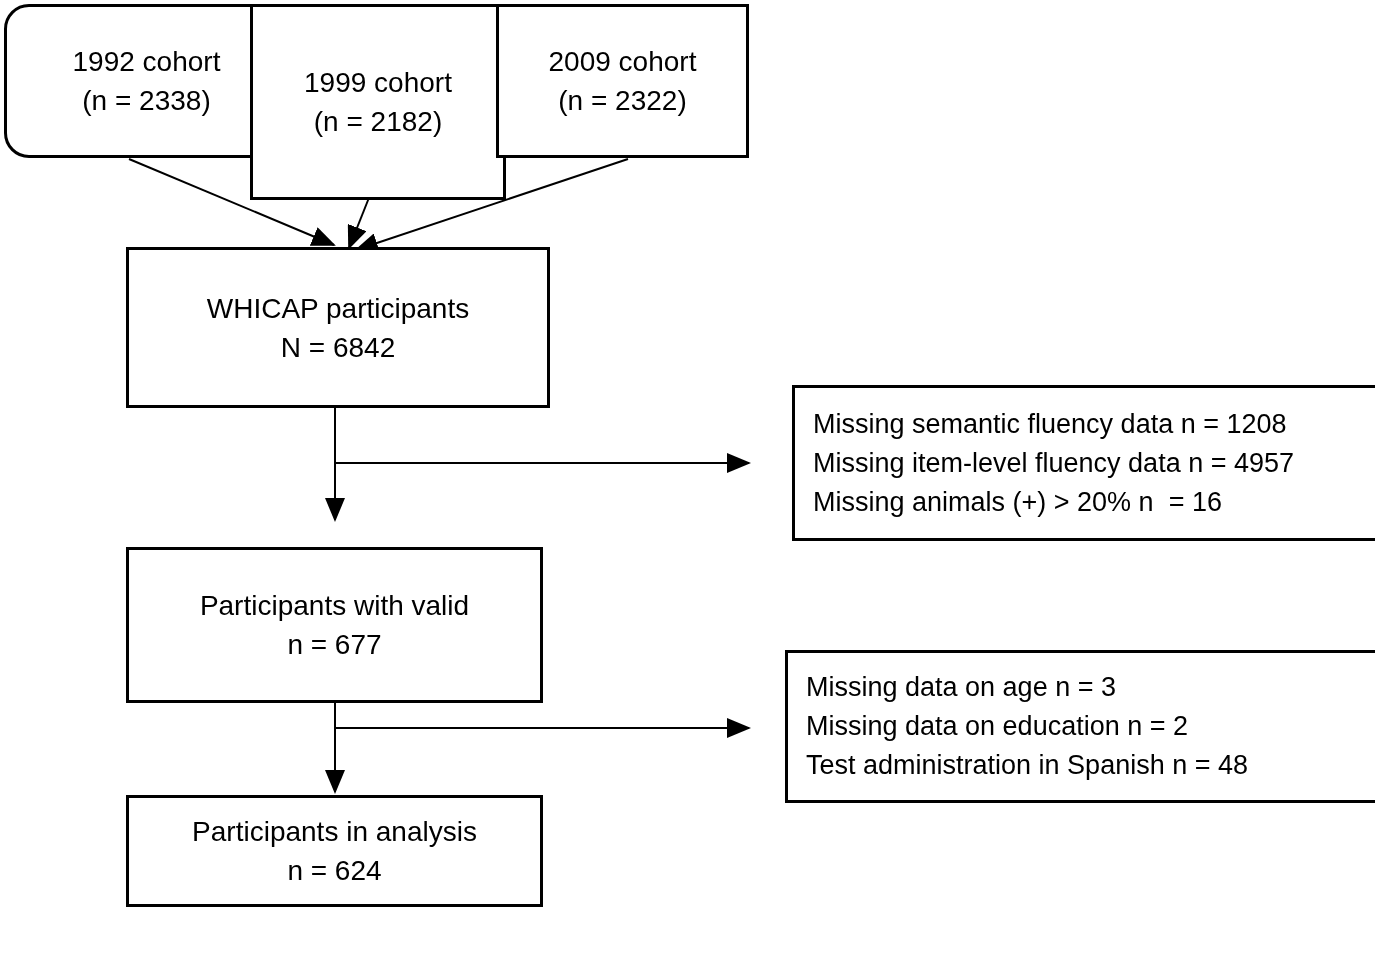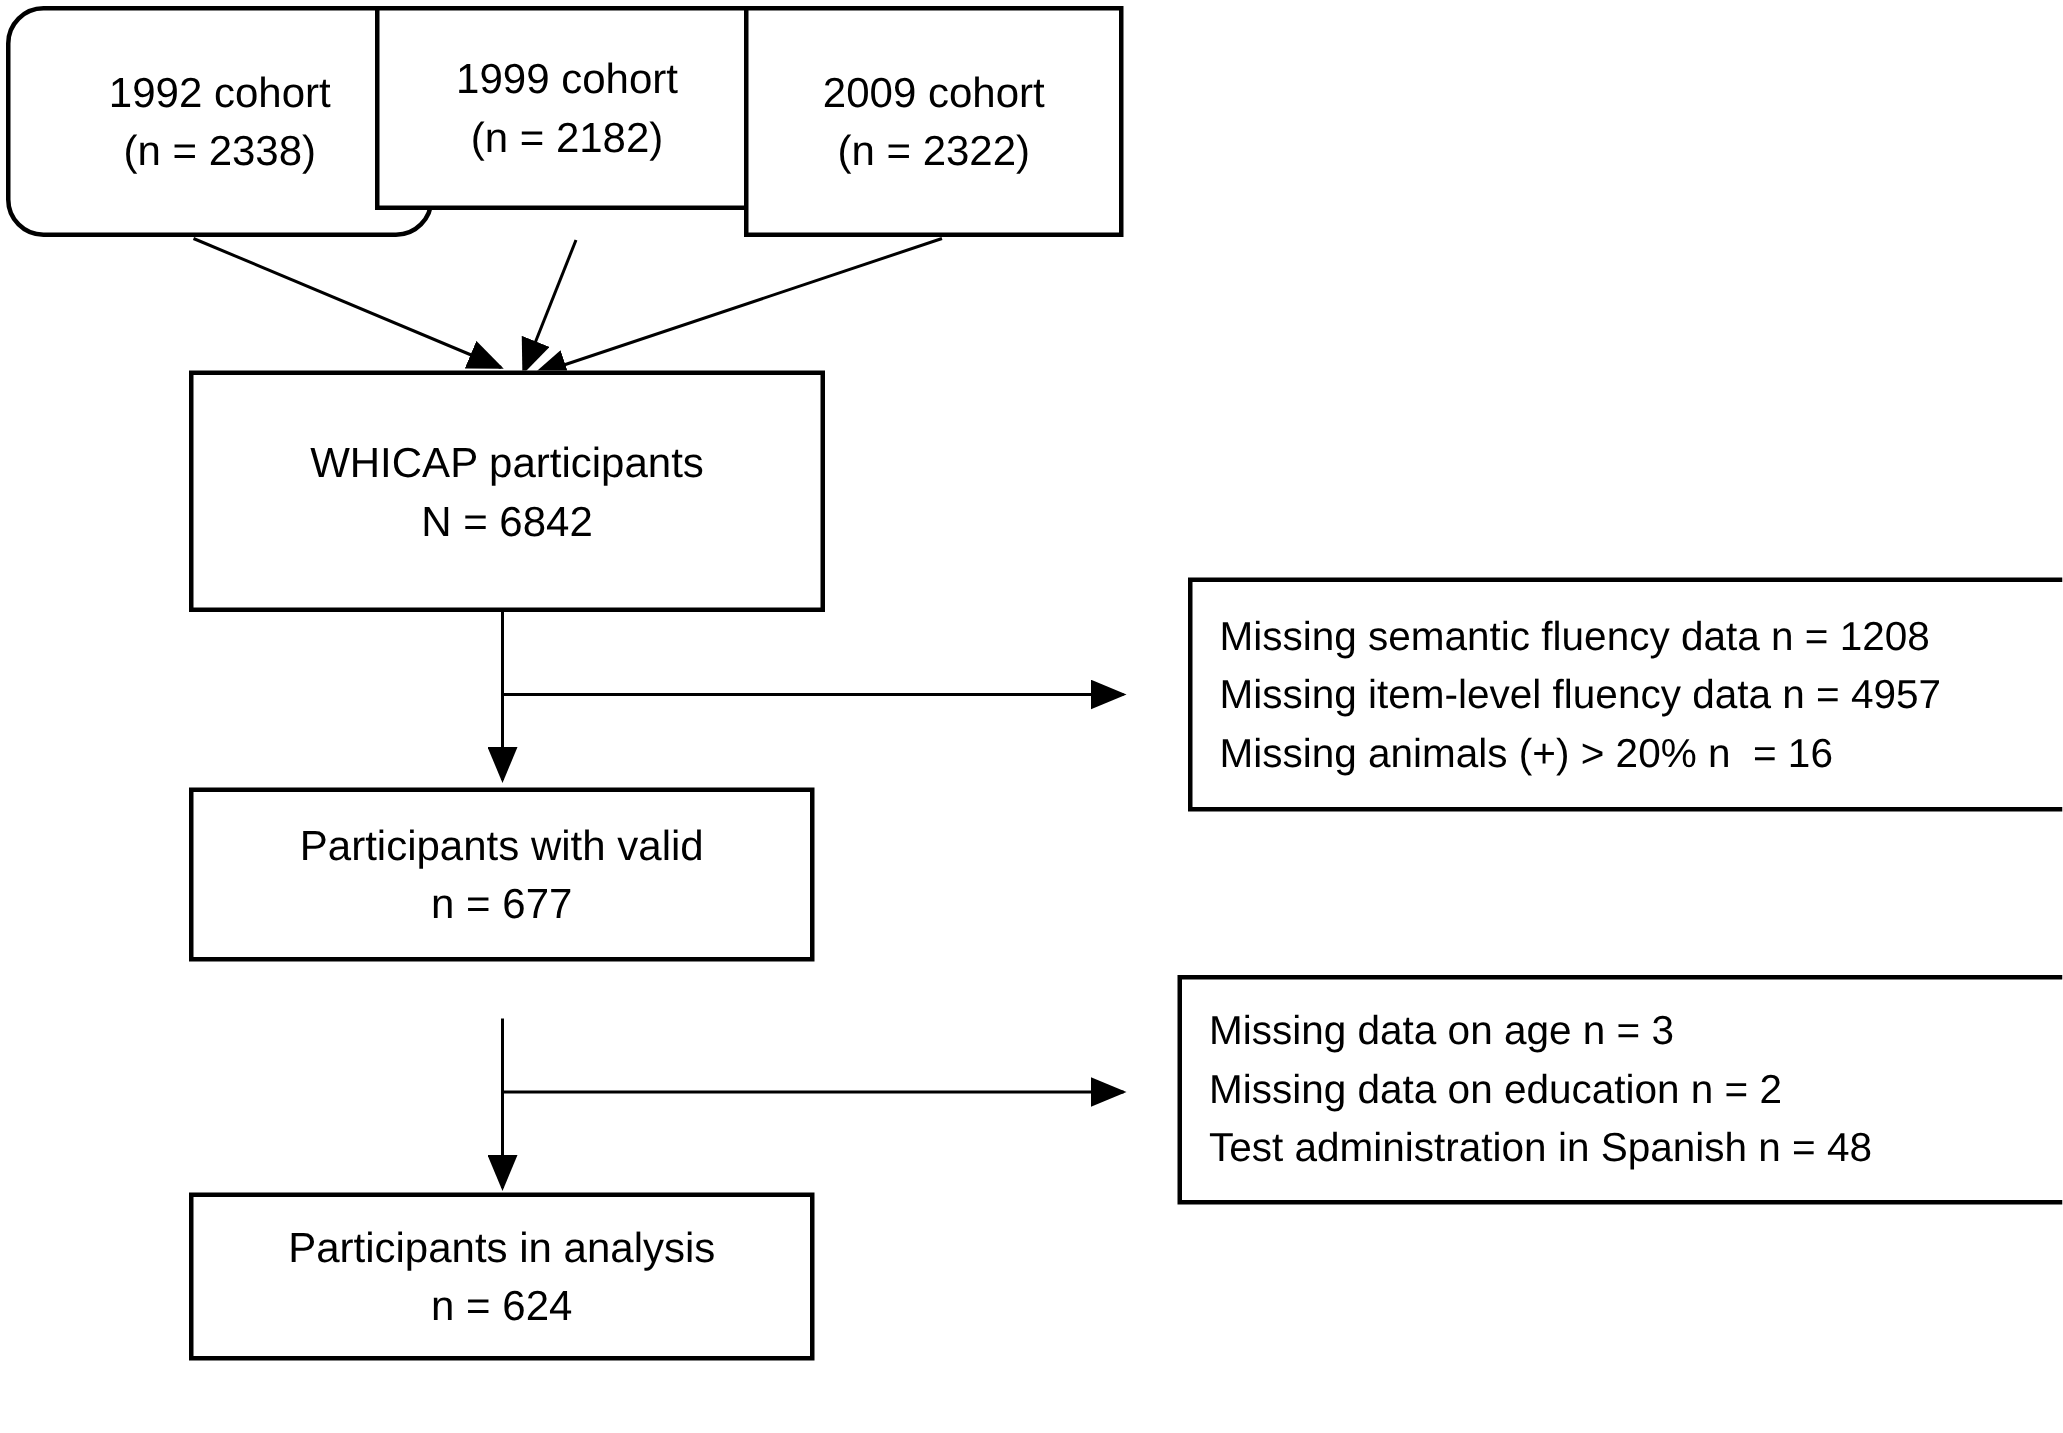"1999 cohort" .b-cohort2 { height: 136px -> 196px }
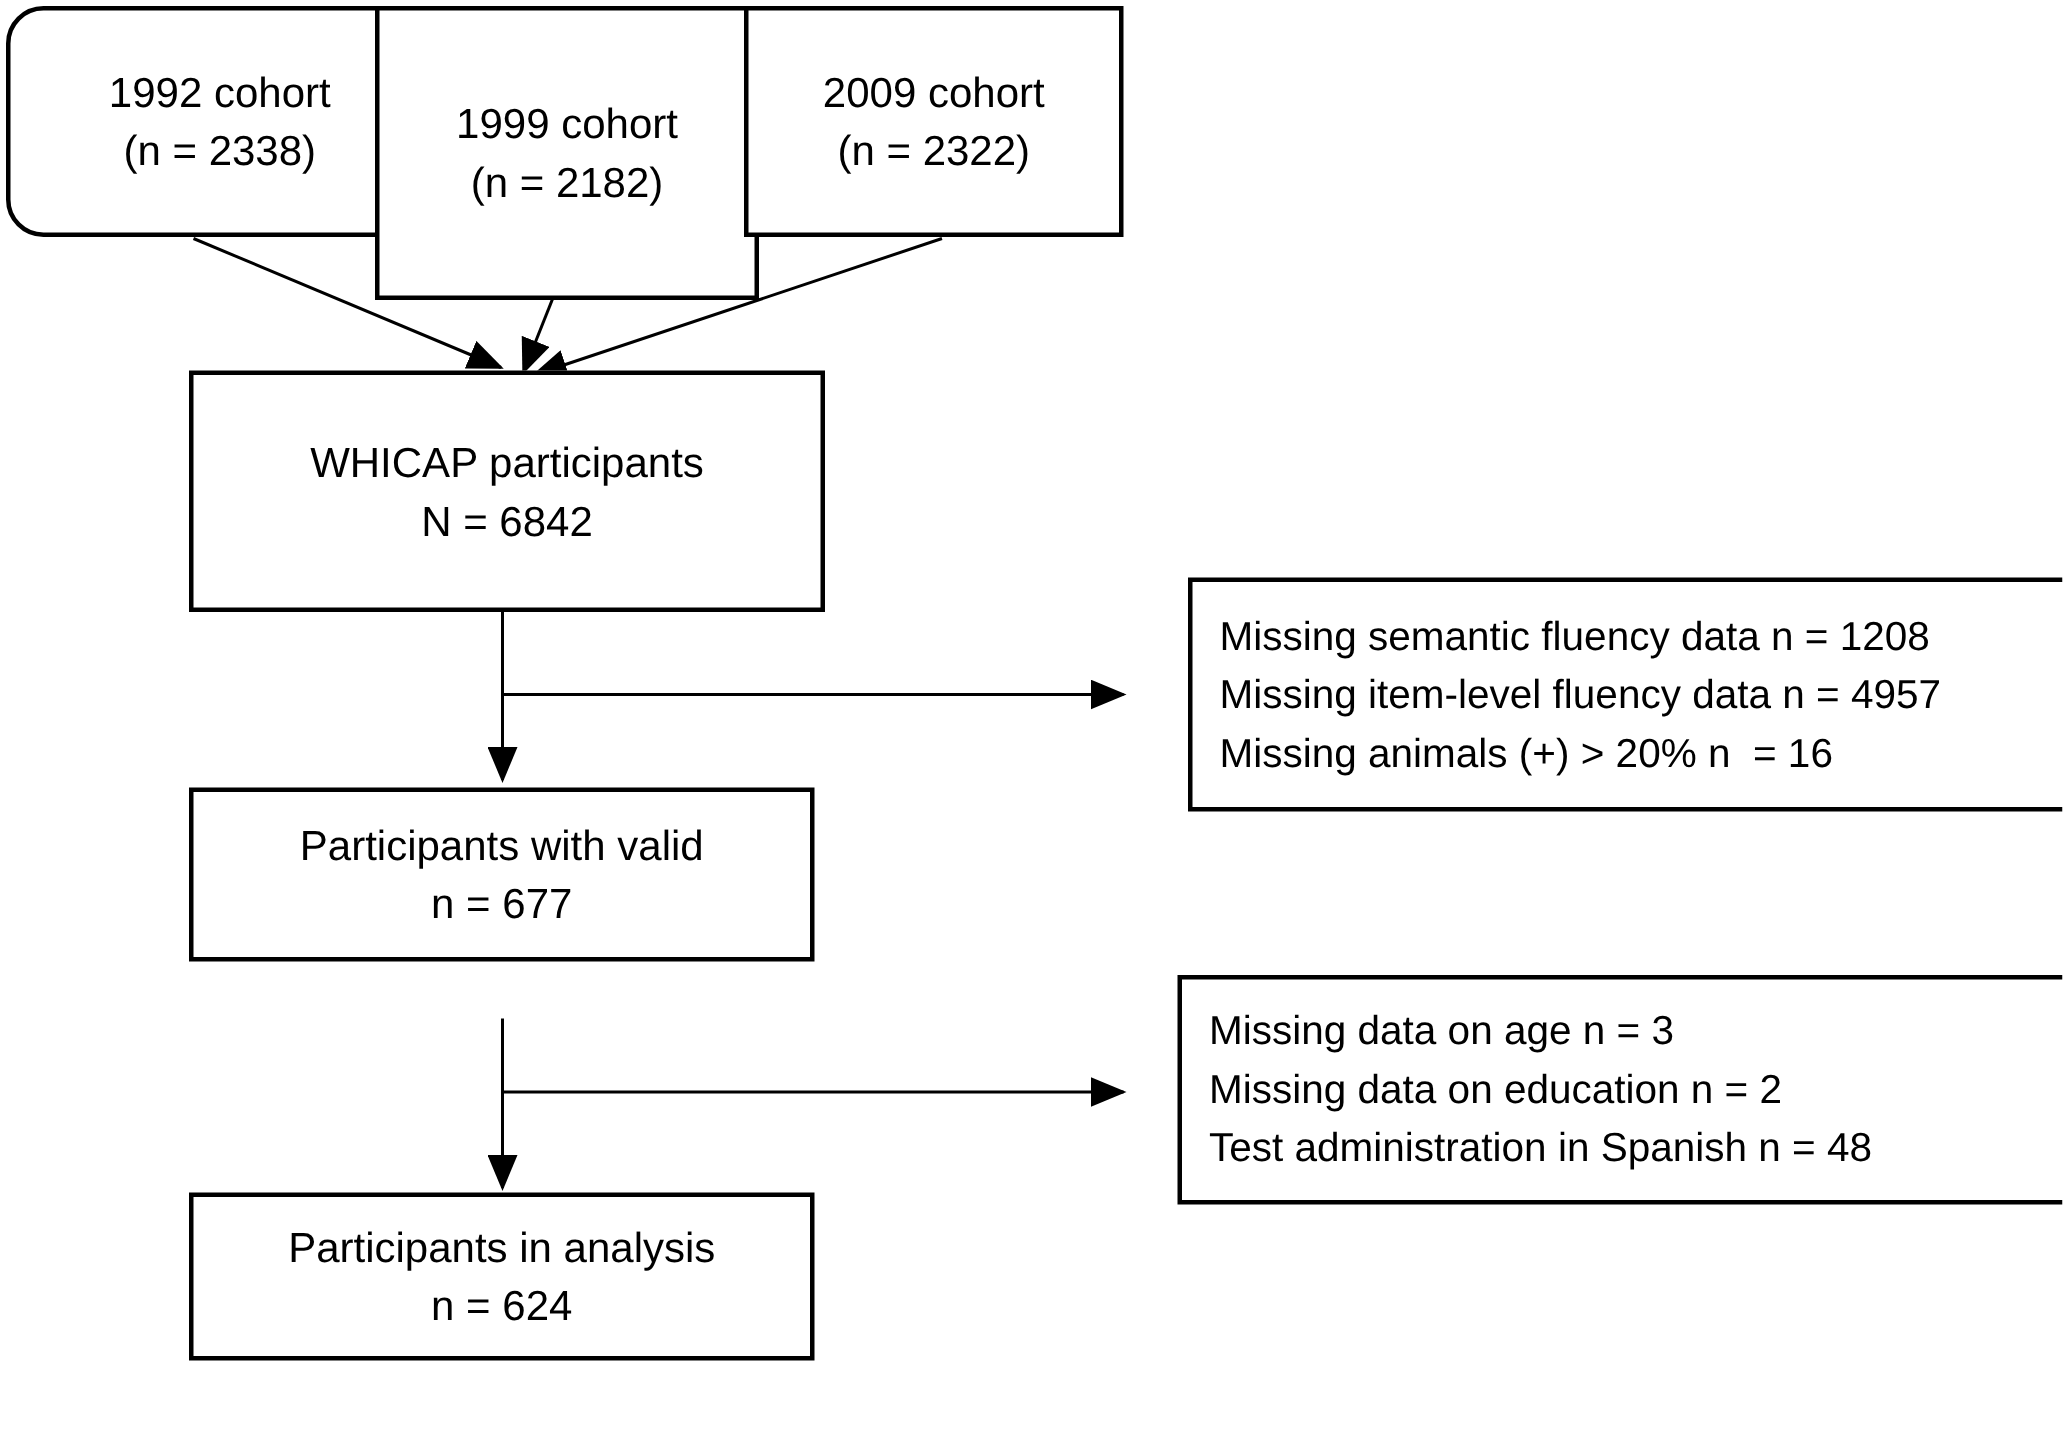"Participants with valid" .b-valid { height: 116px -> 156px; top: 525px -> 547px }
